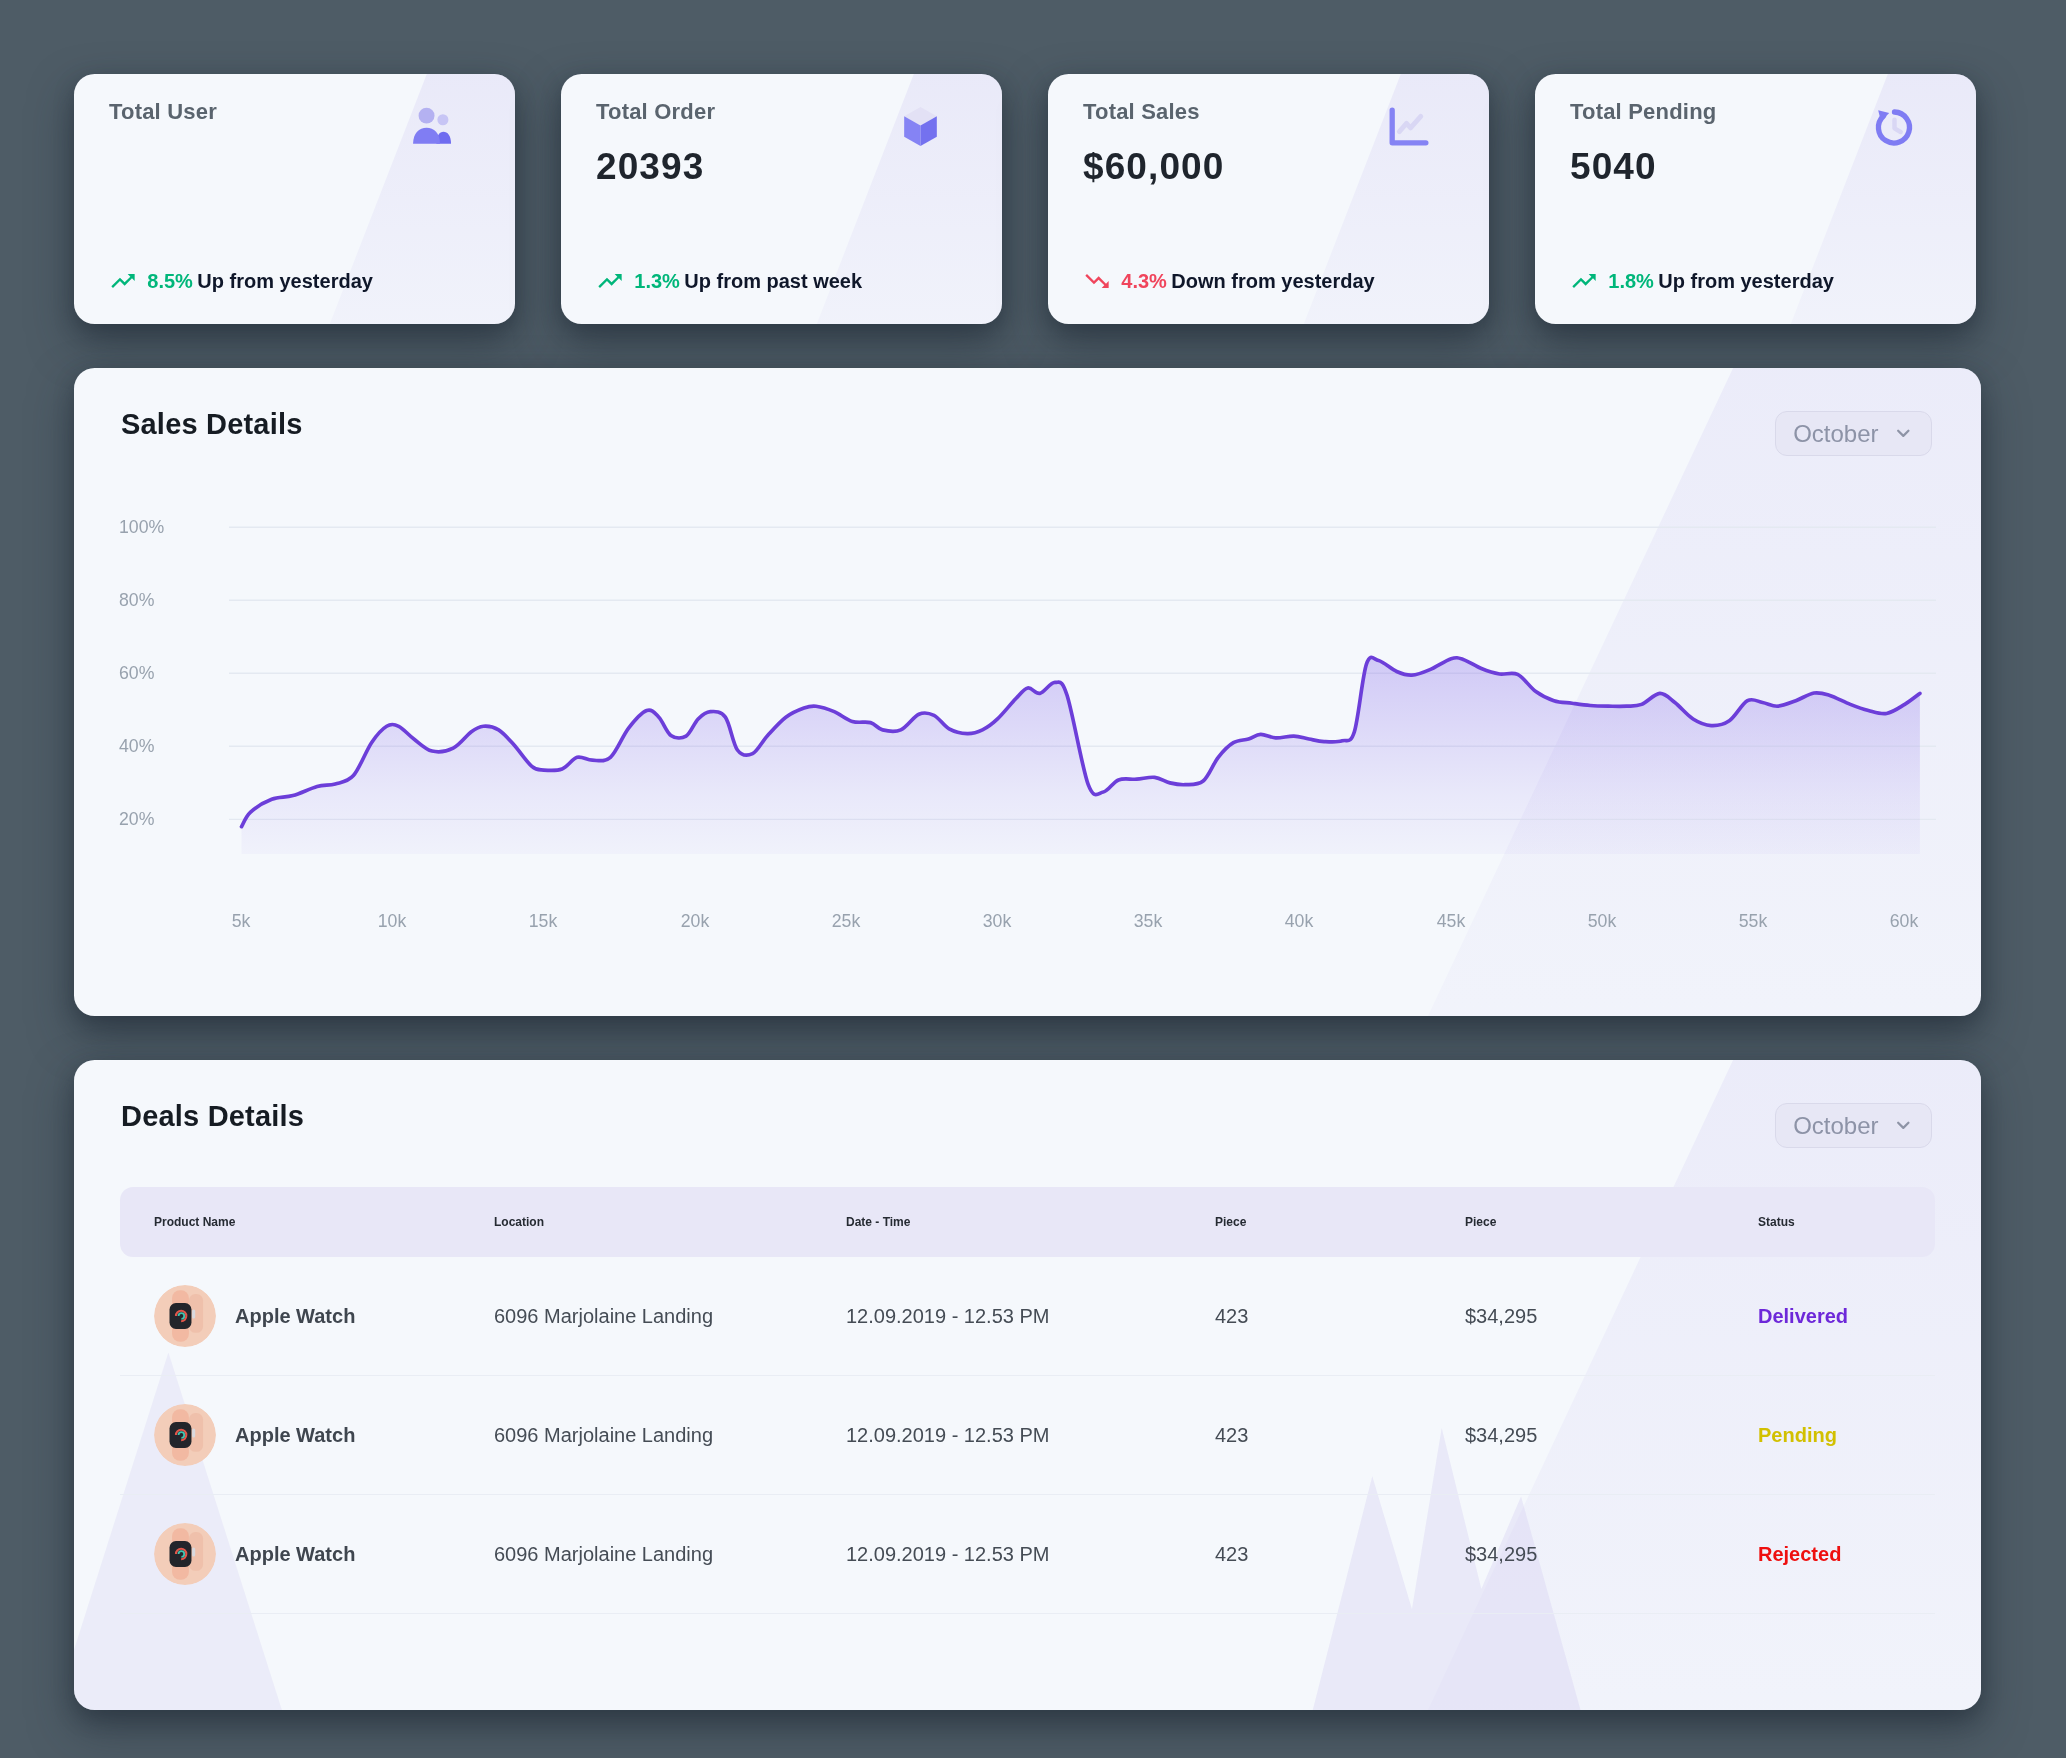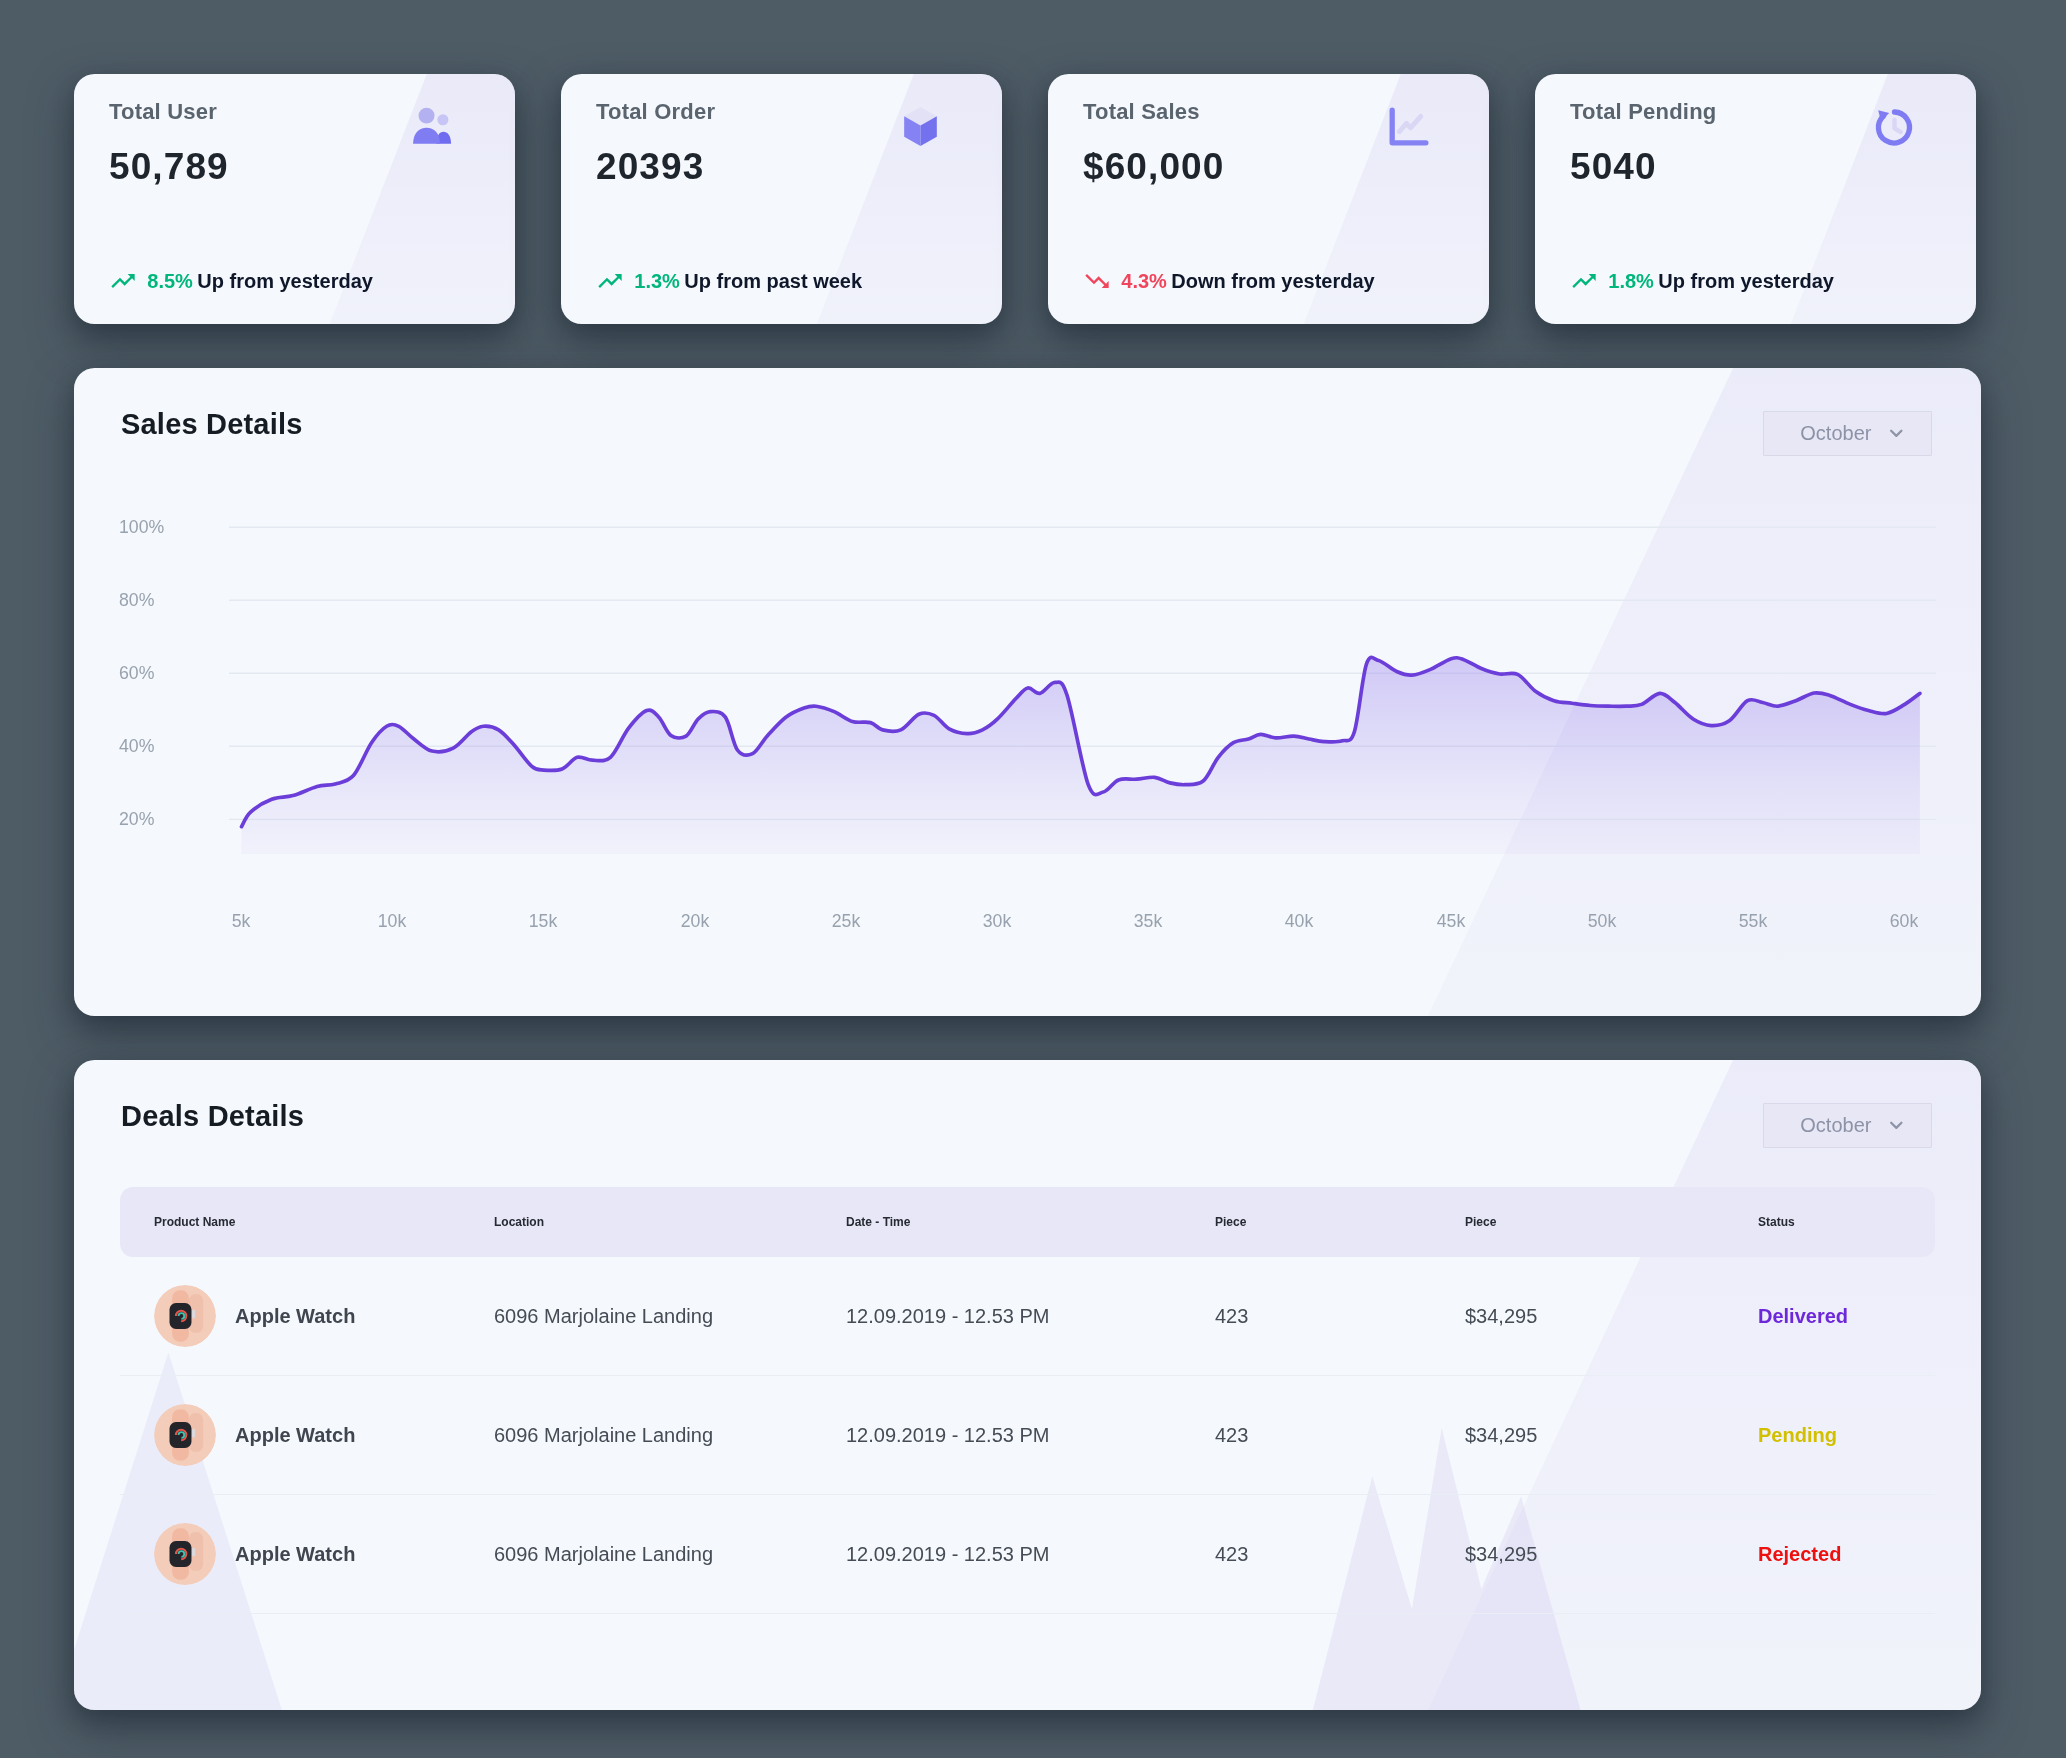"50,789" div.stat-value { html: <div>50,789</div> -> none }
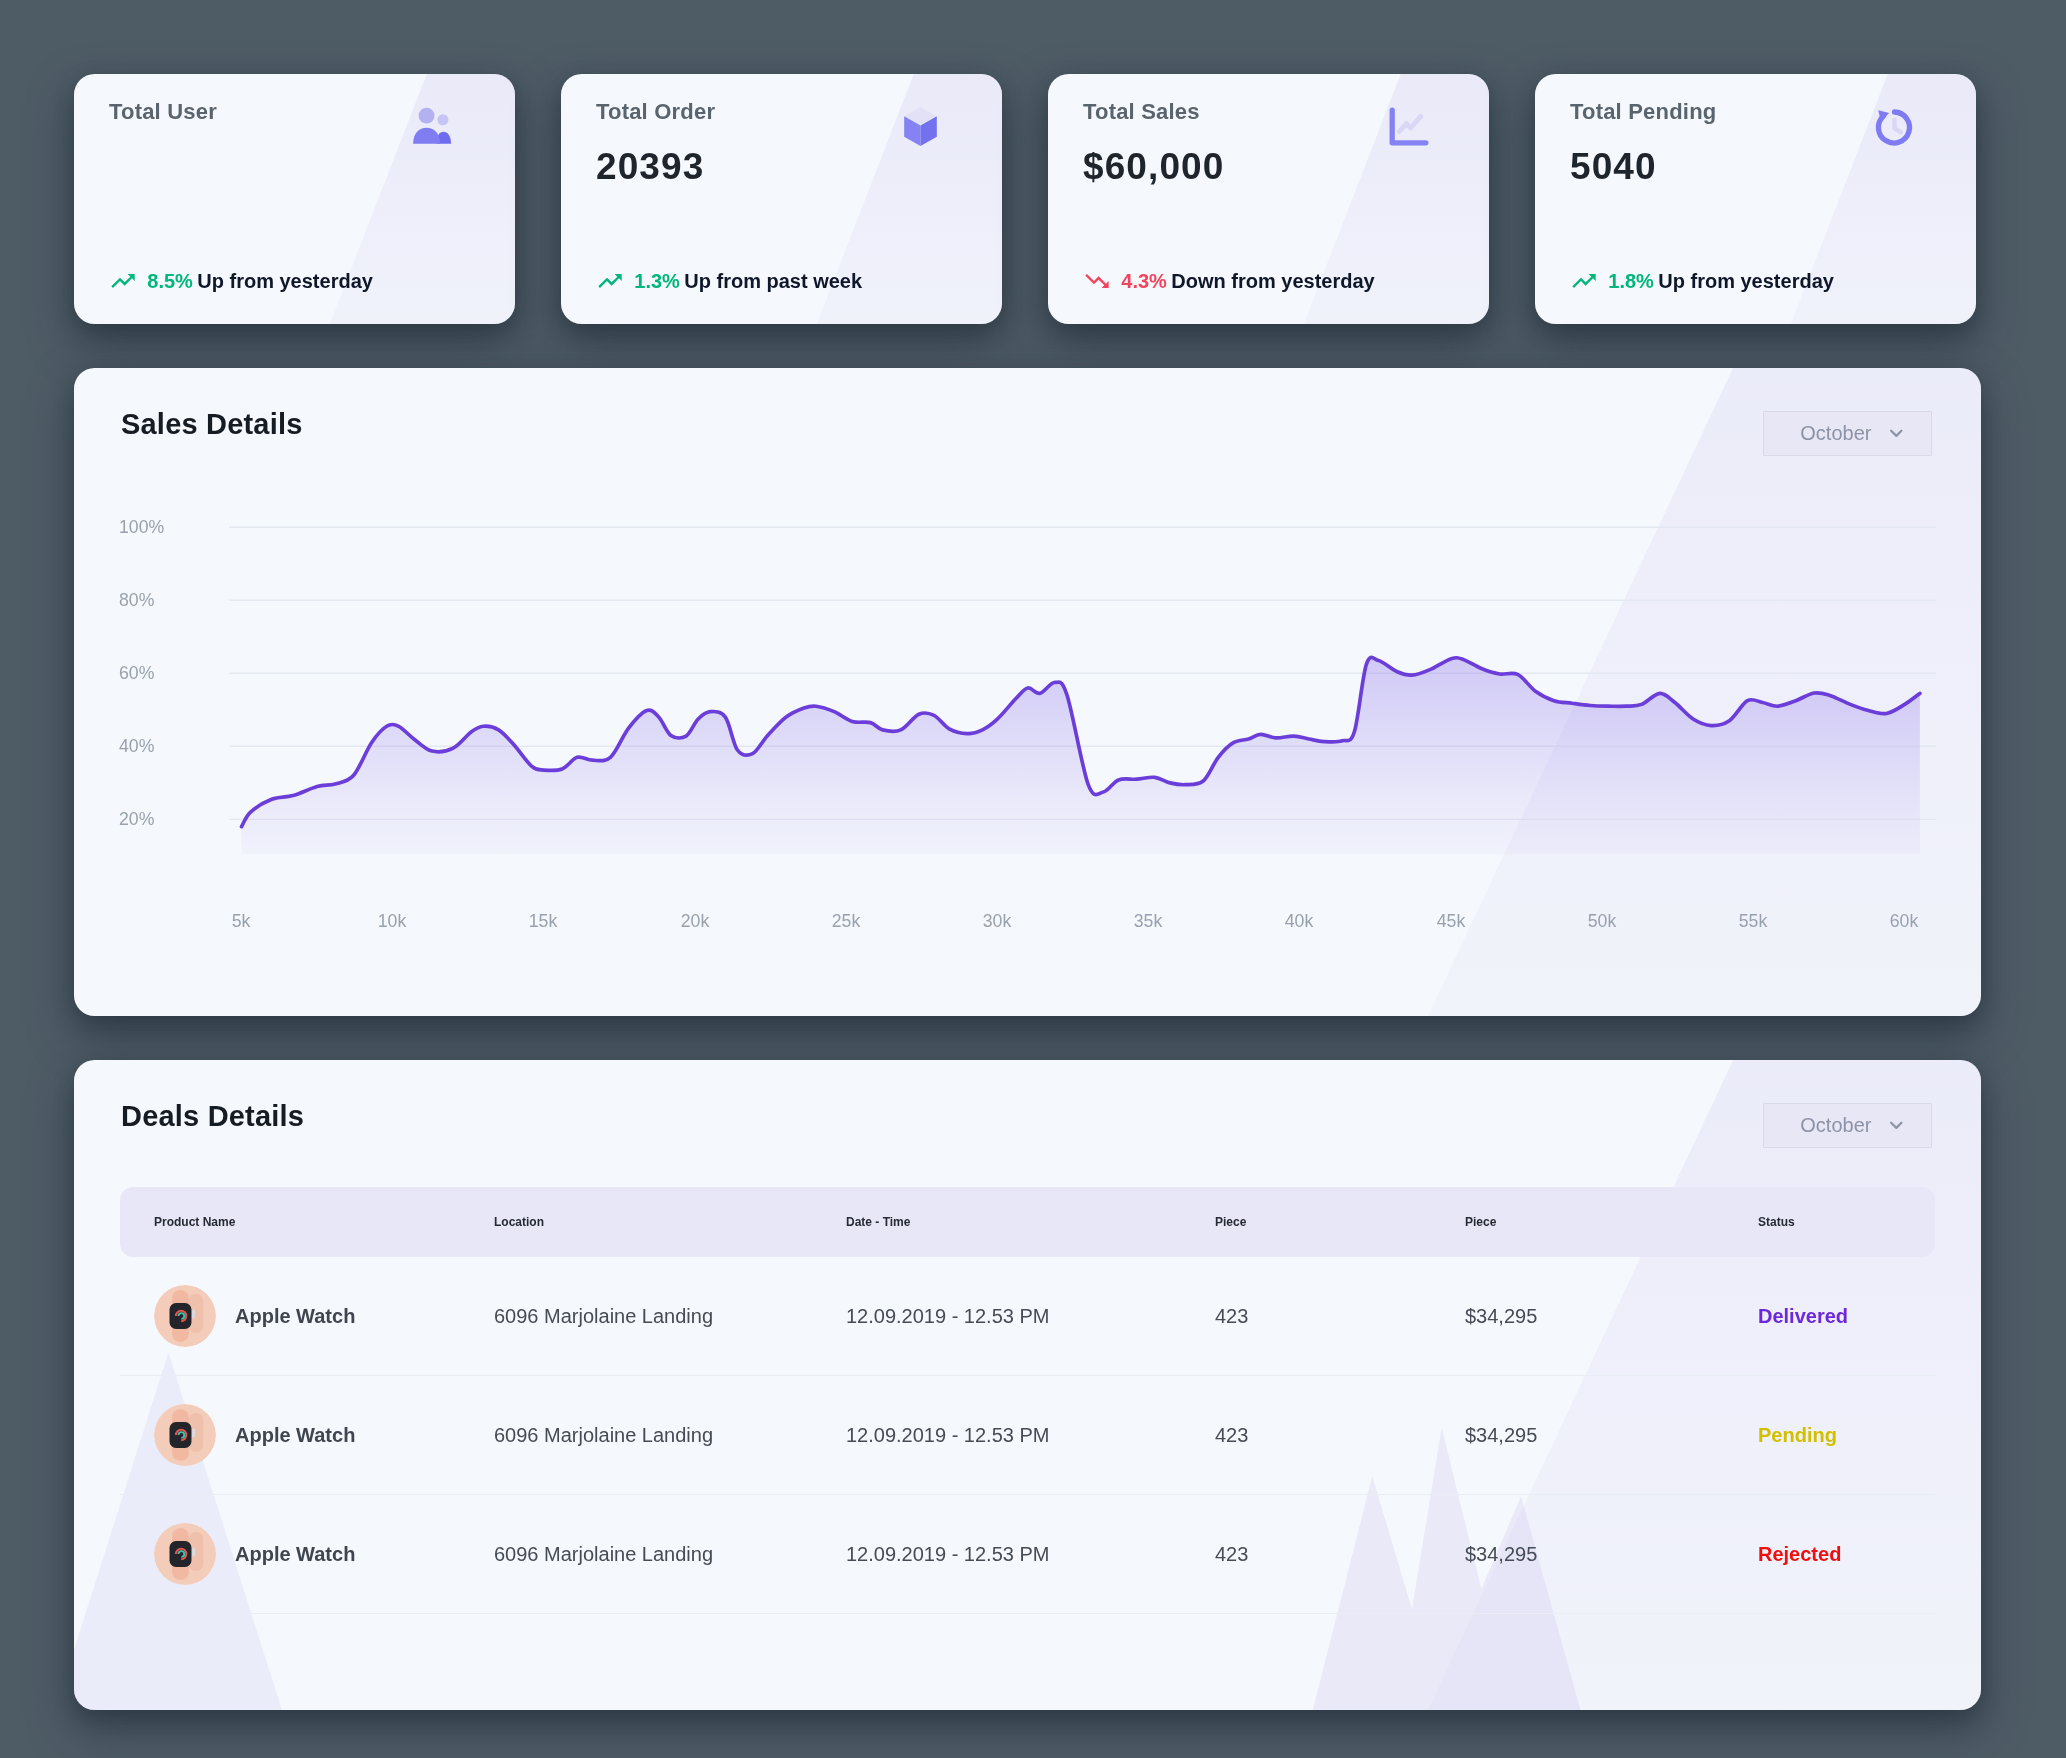"October" .month-select { border-radius: 1px -> 12px; font-size: 20px -> 24px; padding-left: 12px -> none }
